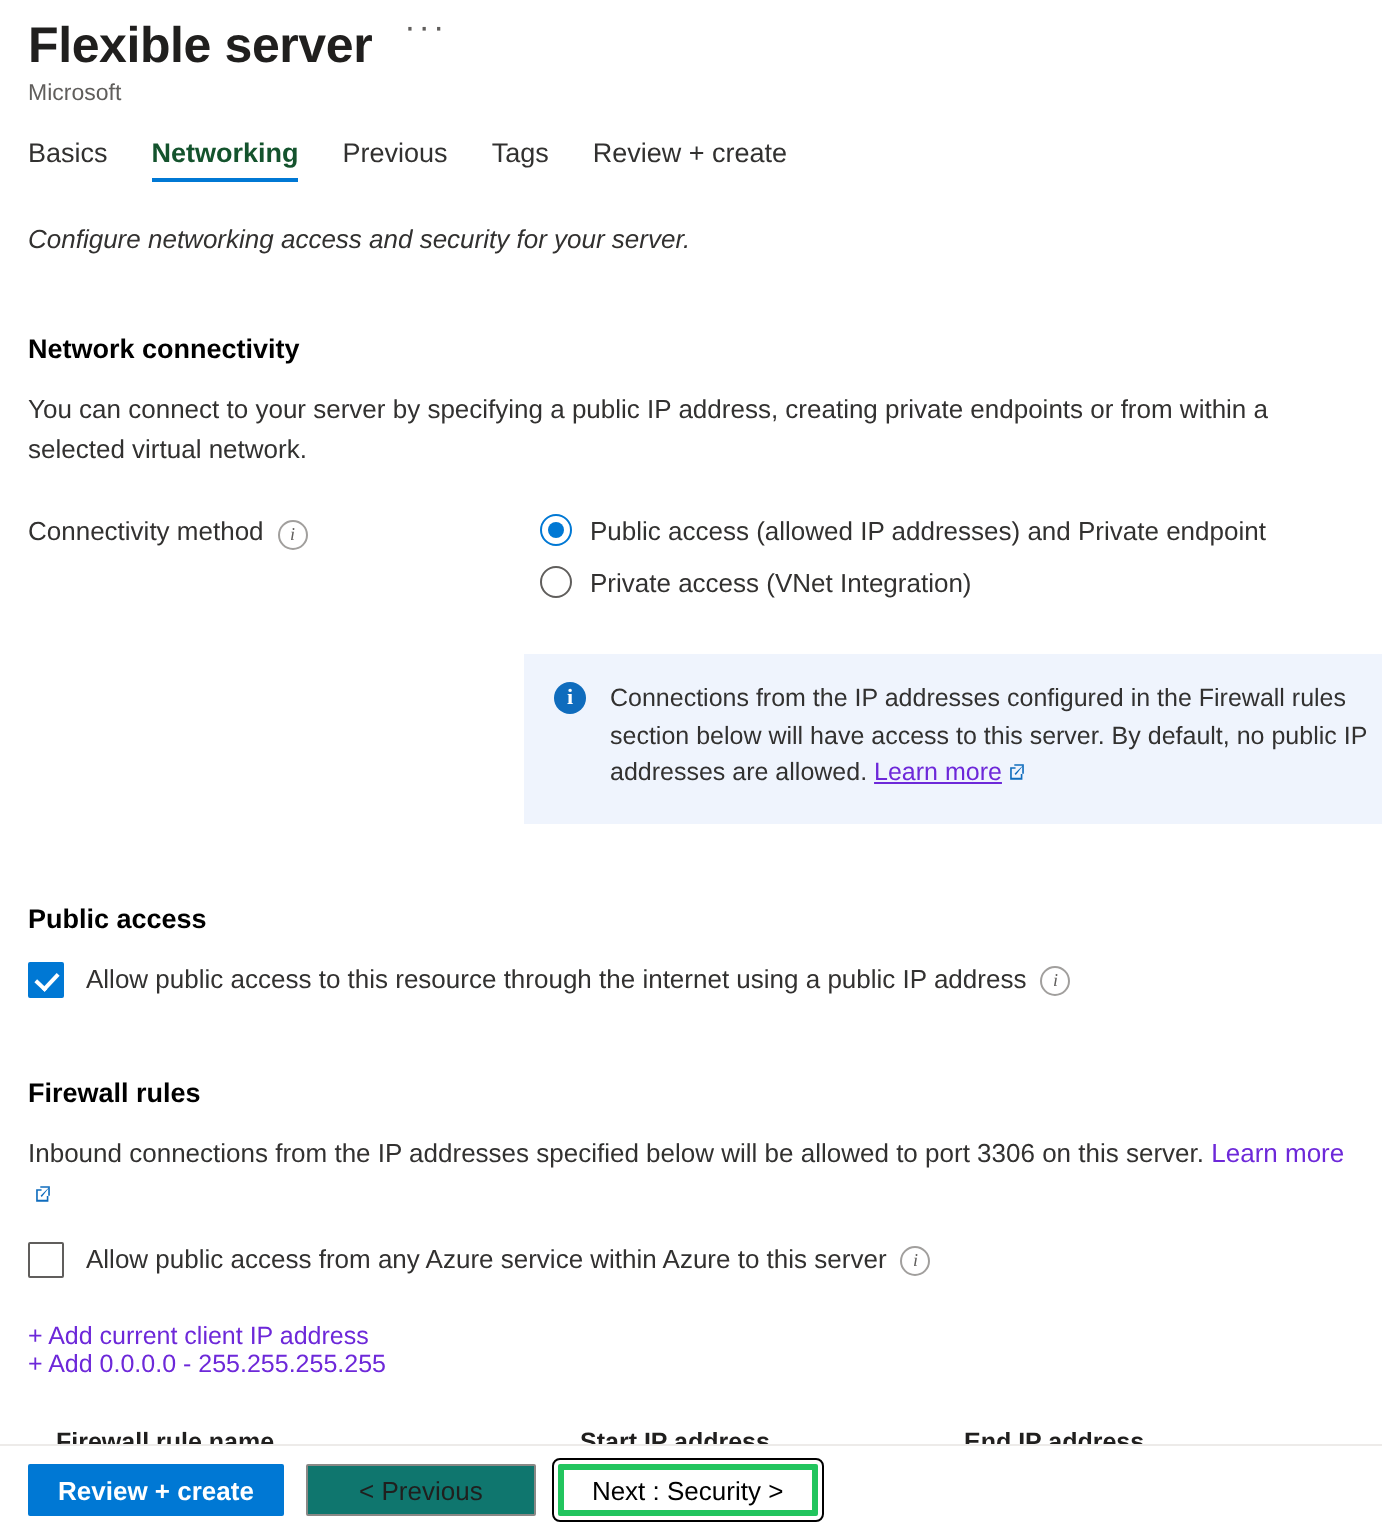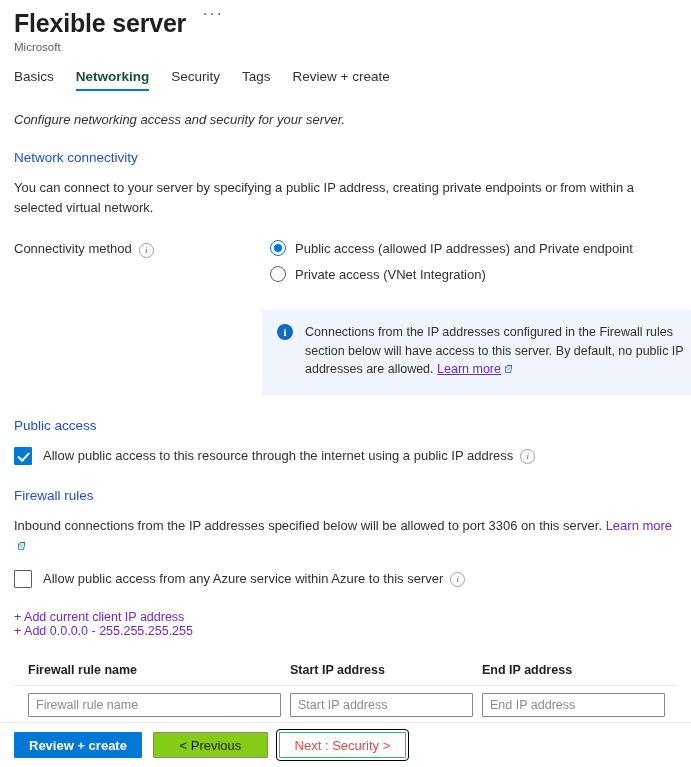"Security" div.tab { text: Security -> Previous }
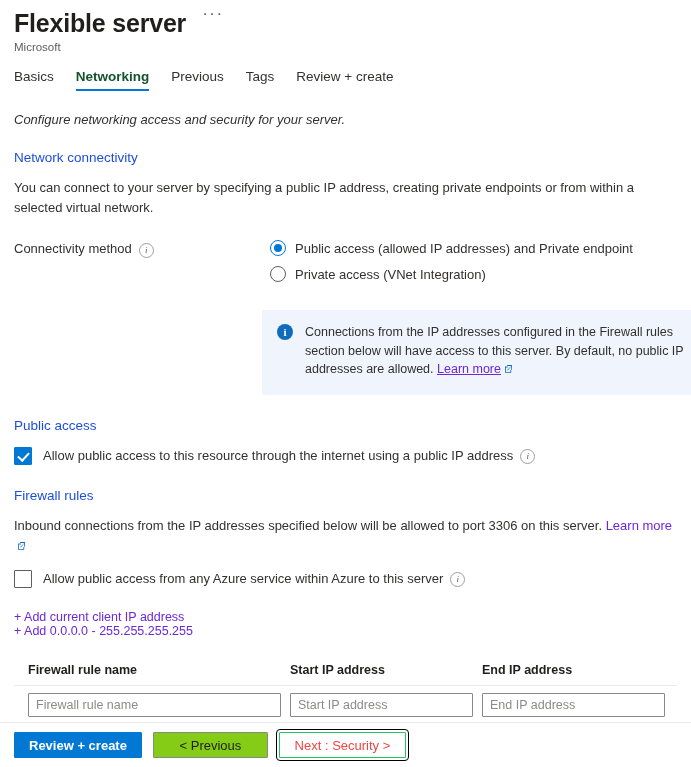"Network connectivity" .section-heading { color: #1d4ed8 -> #000000; font-weight: 400 -> 700; margin-top: 23px -> 40px }
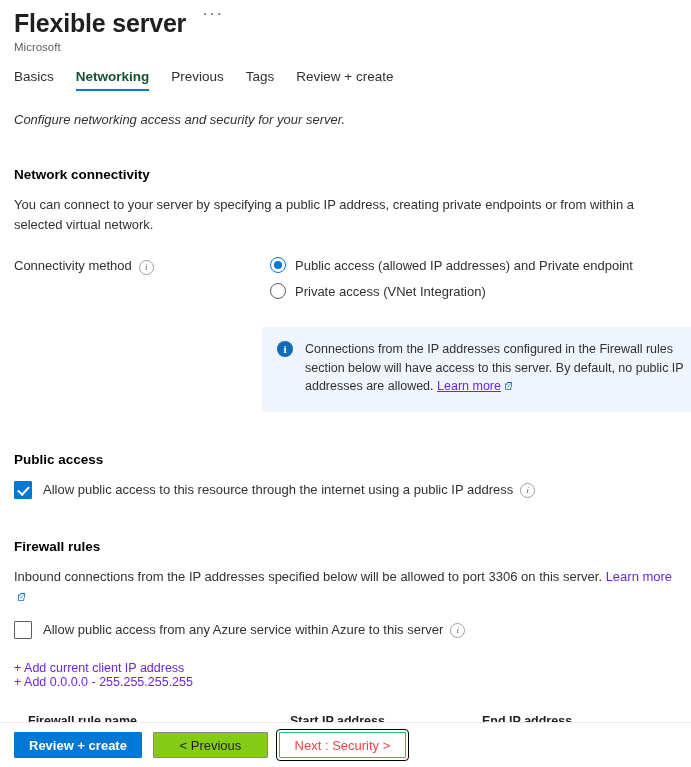"< Previous" .btn-default { background: #84cc16 -> #0f766e }
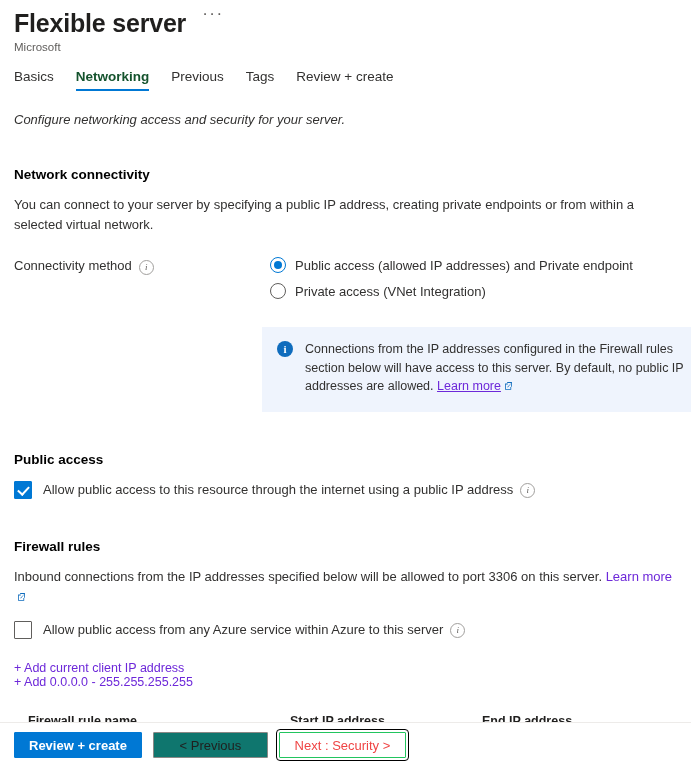"Next : Security >" .btn-focus { border: 1px solid #22c55e -> 3px solid #22c55e; color: #ef4444 -> #000000 }
